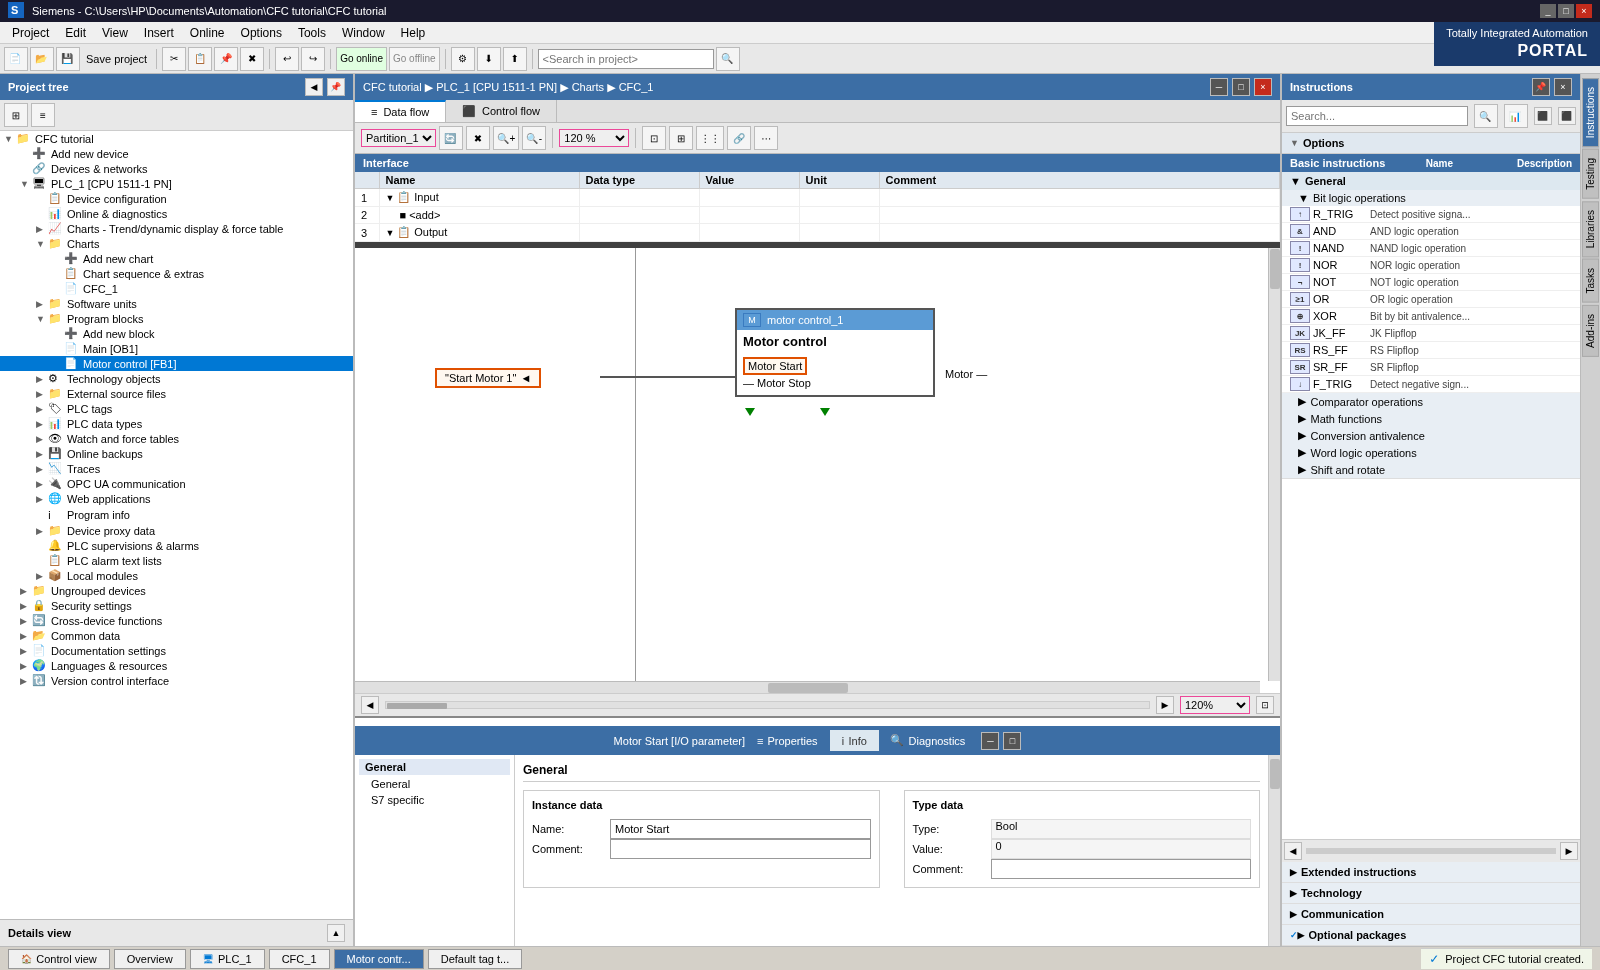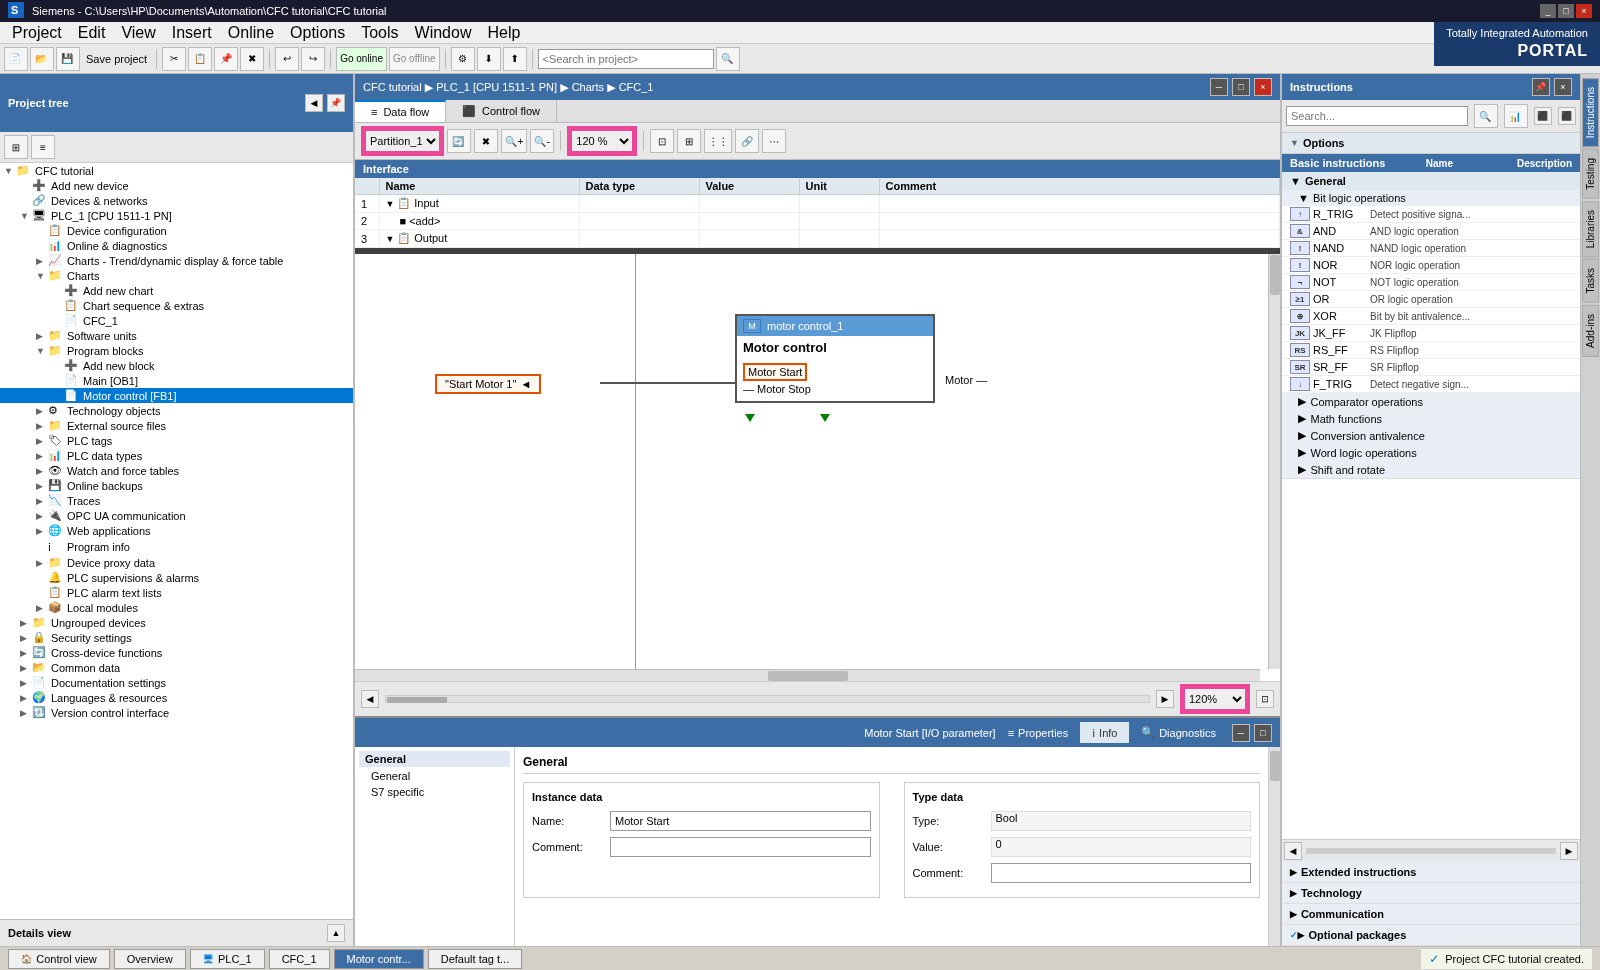"Project" .menu-item { font-size: 16px -> 12px }
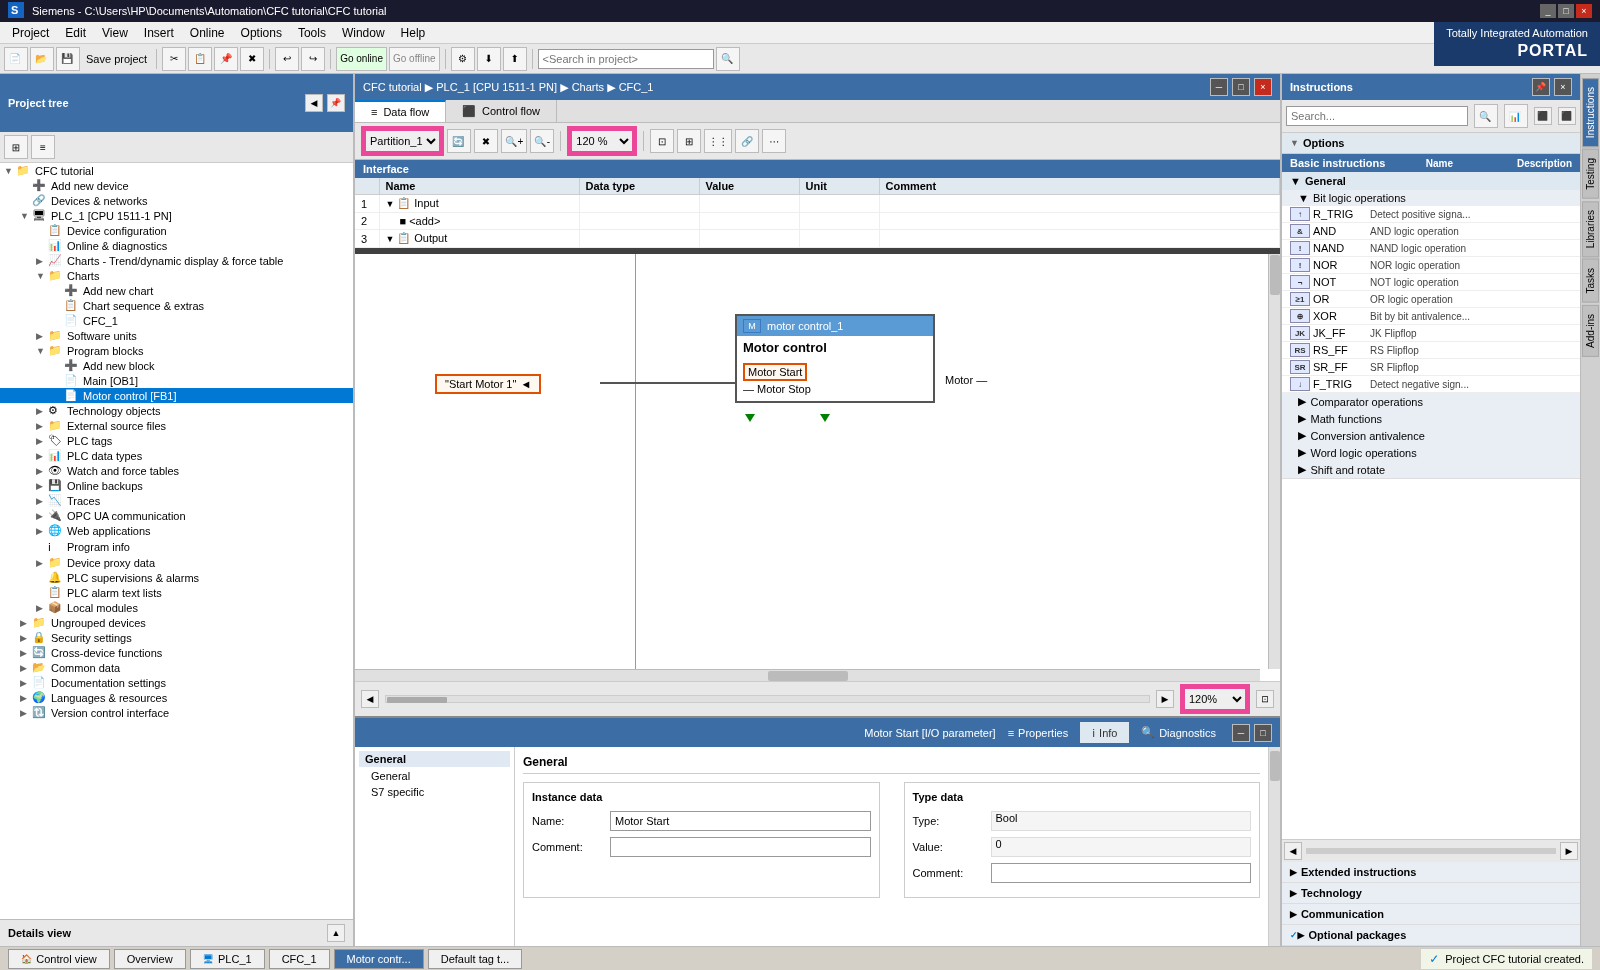"Project tree" #project-tree-header { padding: 20px 8px -> 4px 8px }
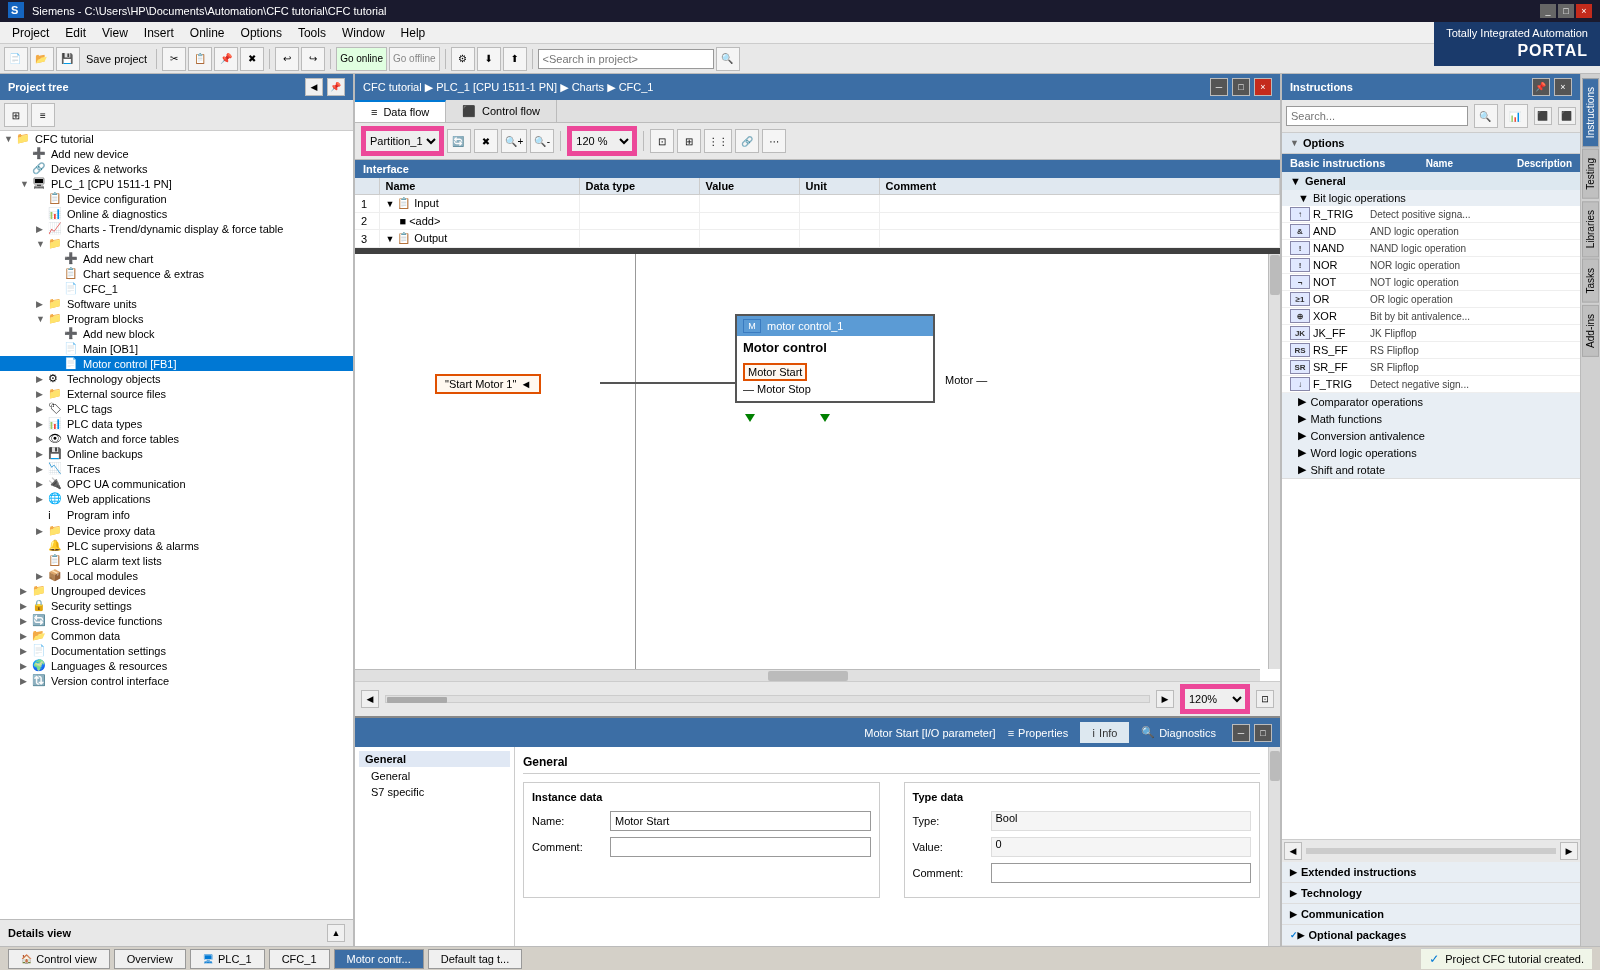"Partition_1" .zoom-select { border: 5px solid #ec4899 -> 1px solid #ec4899; height: 30px -> 18px }
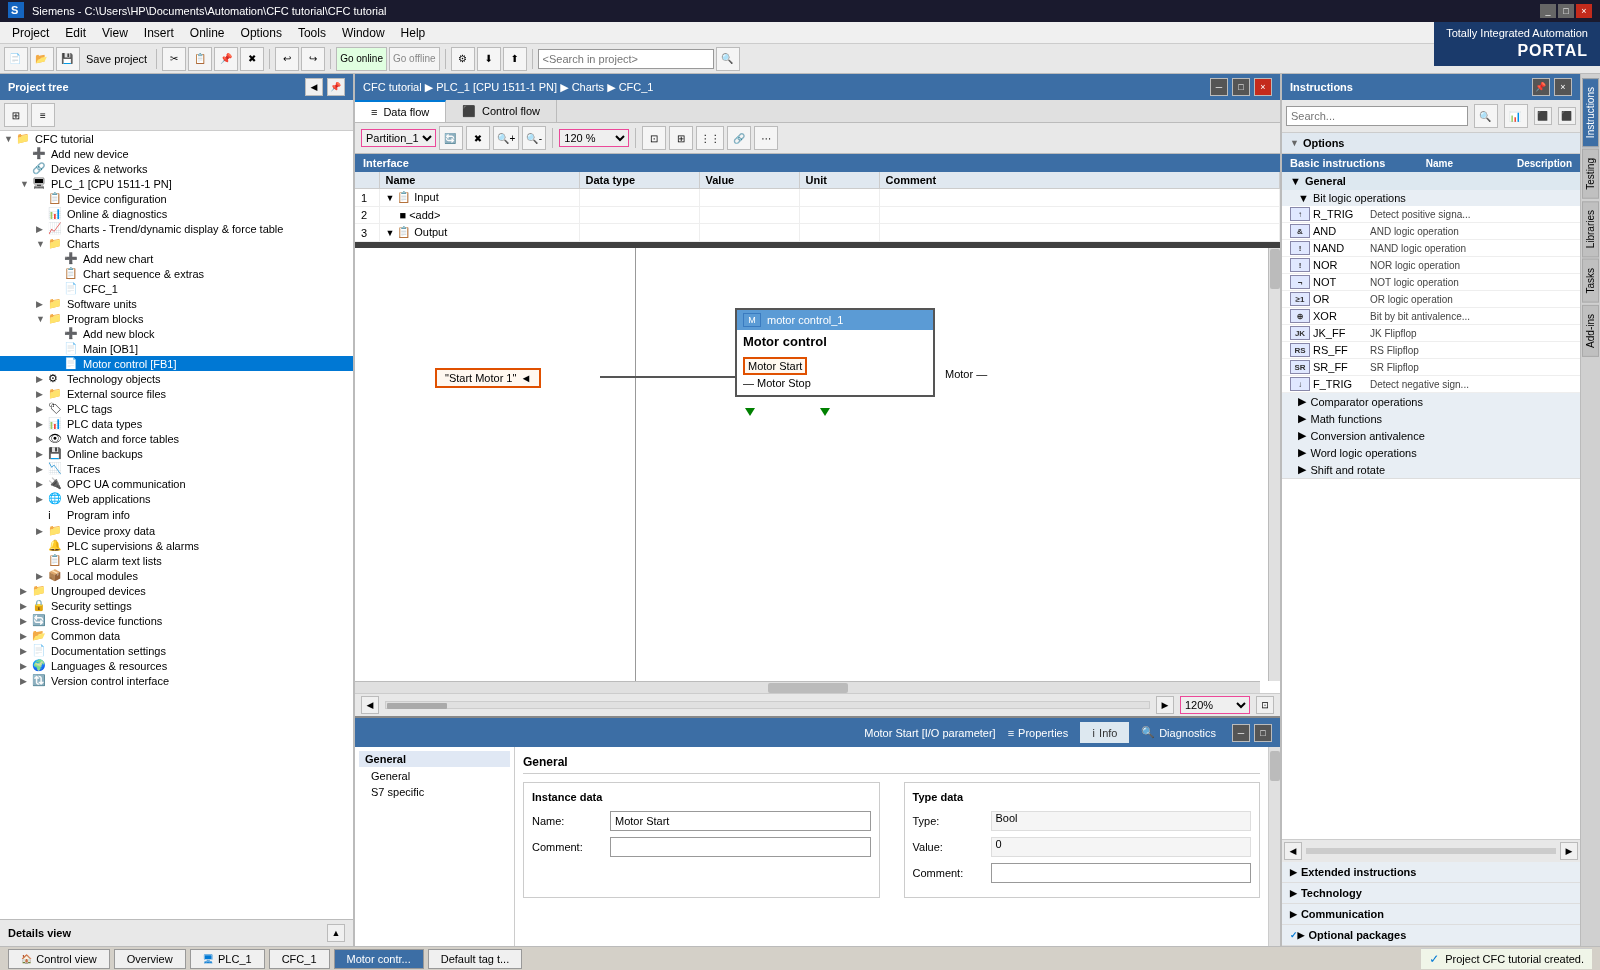"Motor Start [I/O parameter]" #bottom-panel-header { justify-content: flex-end -> center; margin-top: none -> 8px }
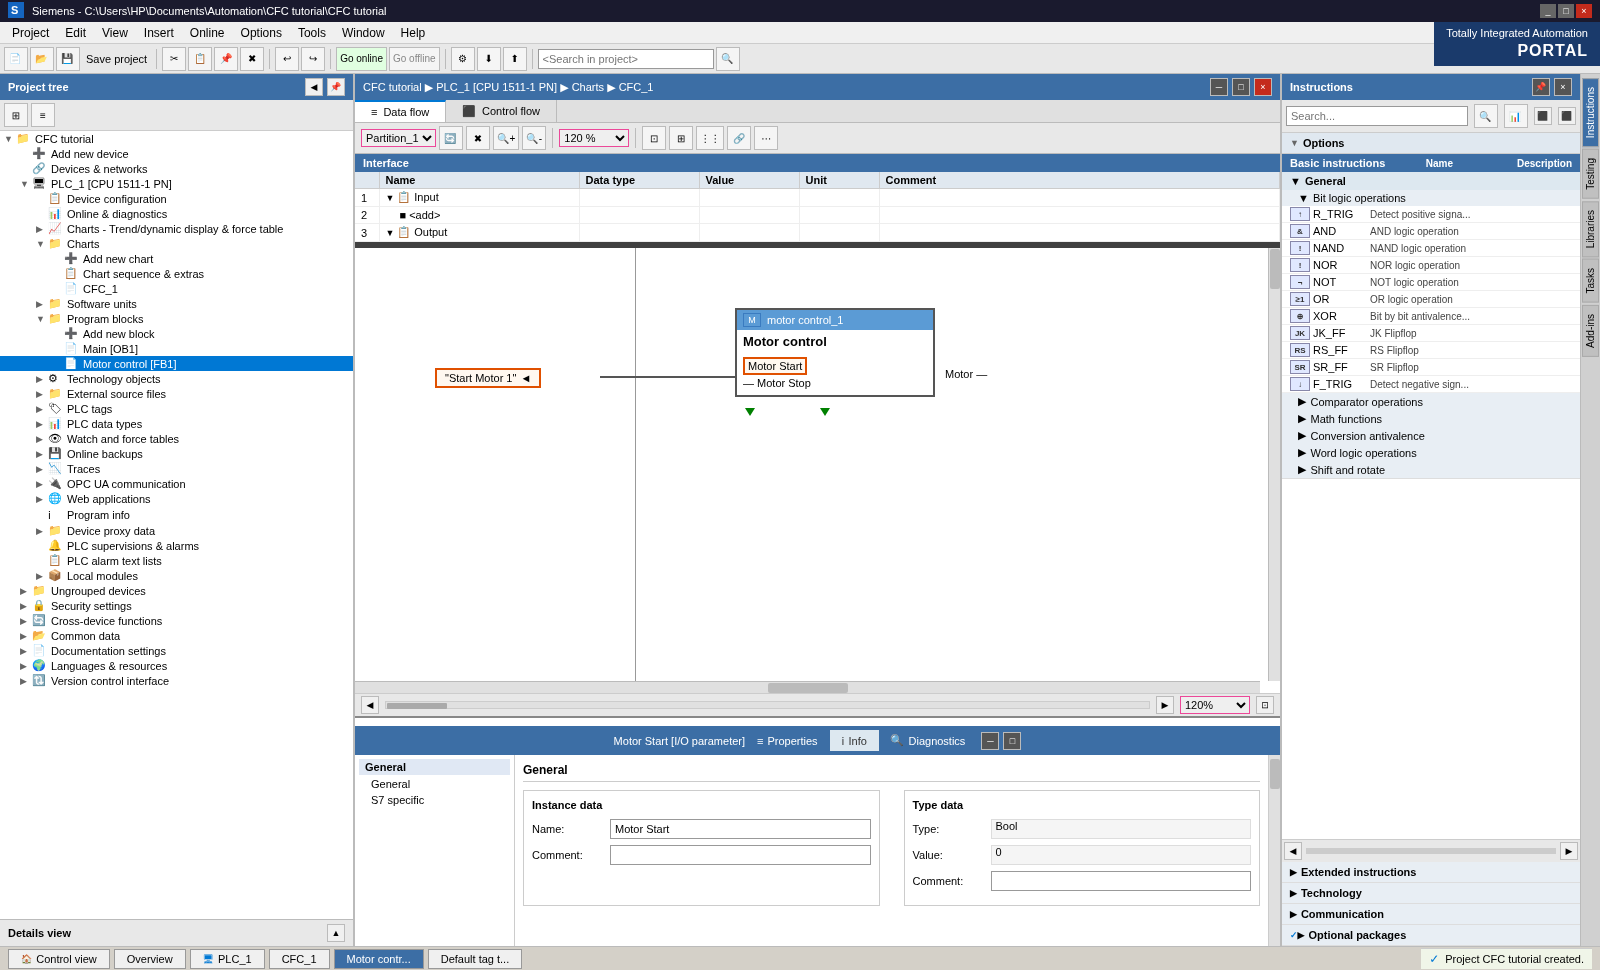"Name:" .form-row { margin-bottom: 6px -> none }
